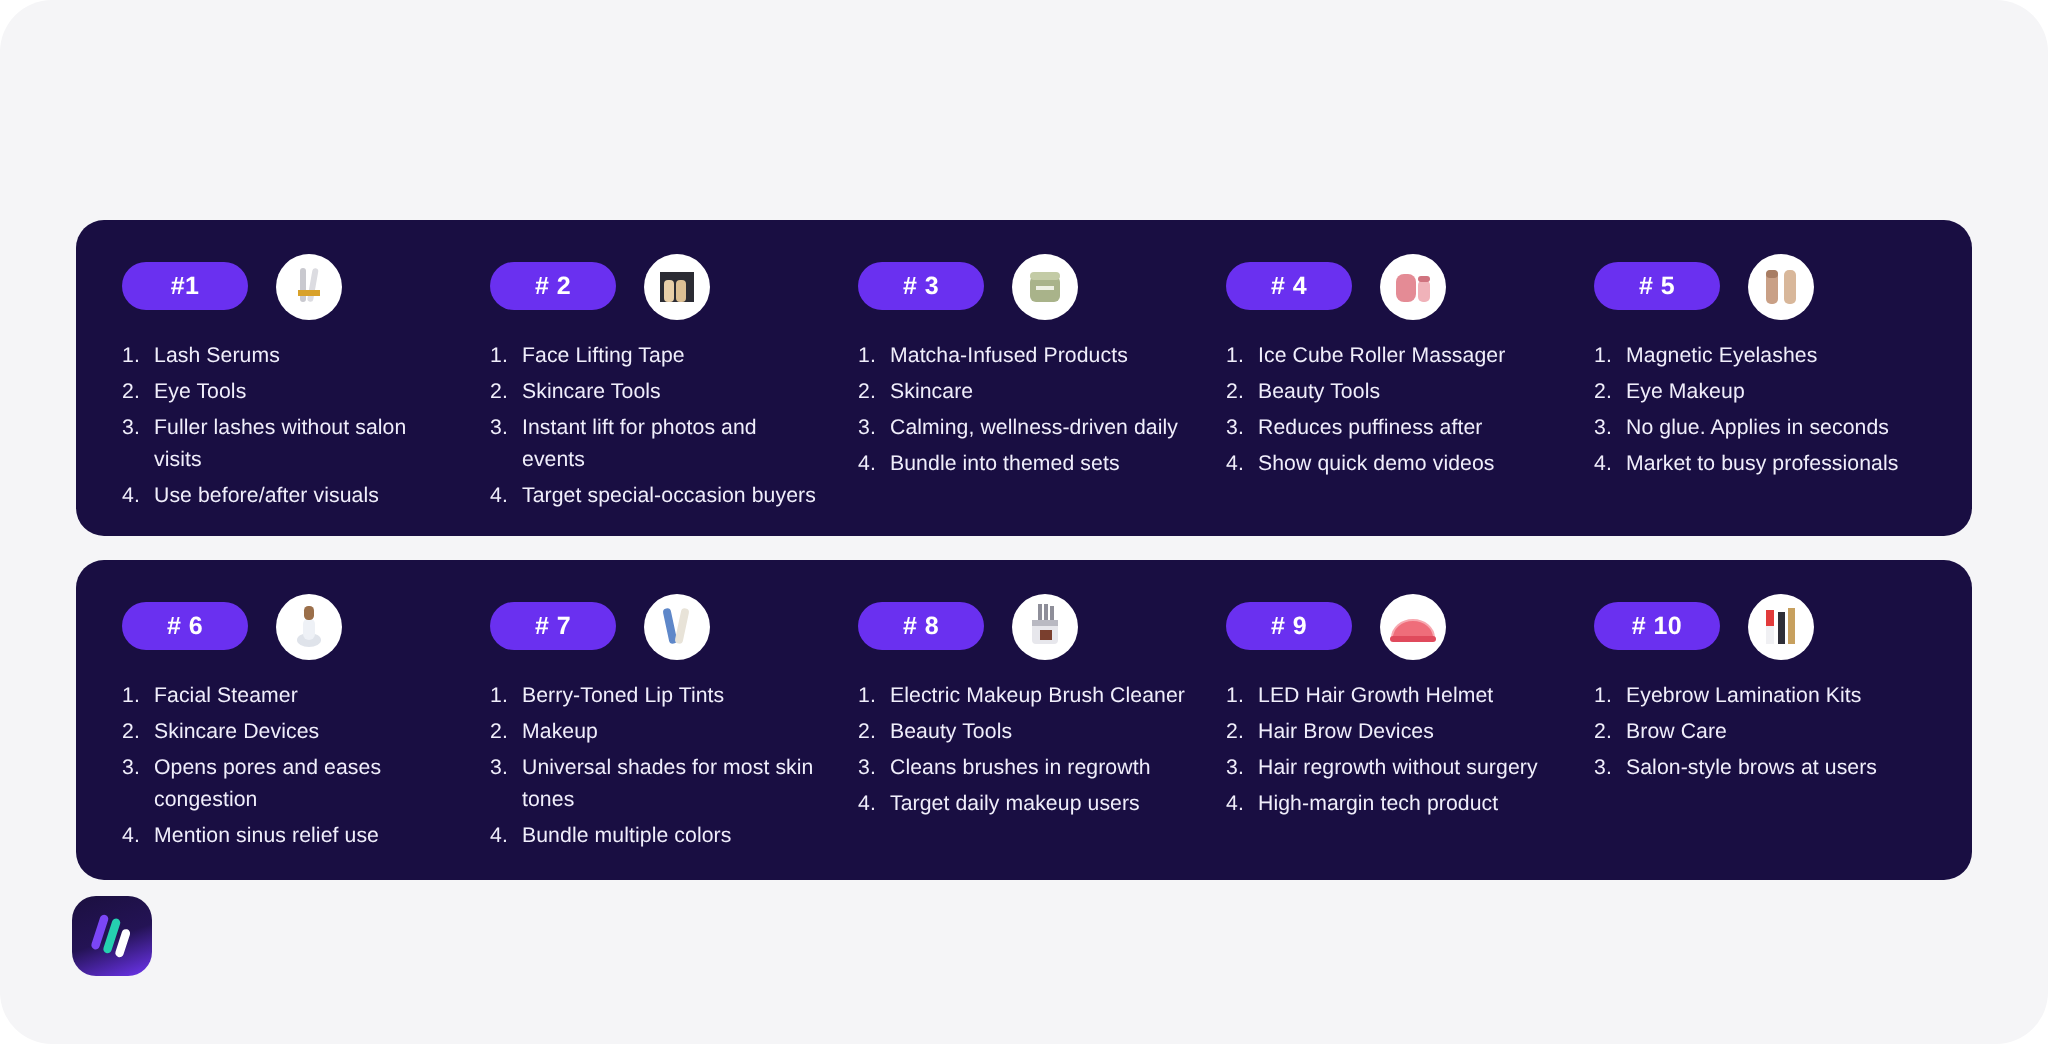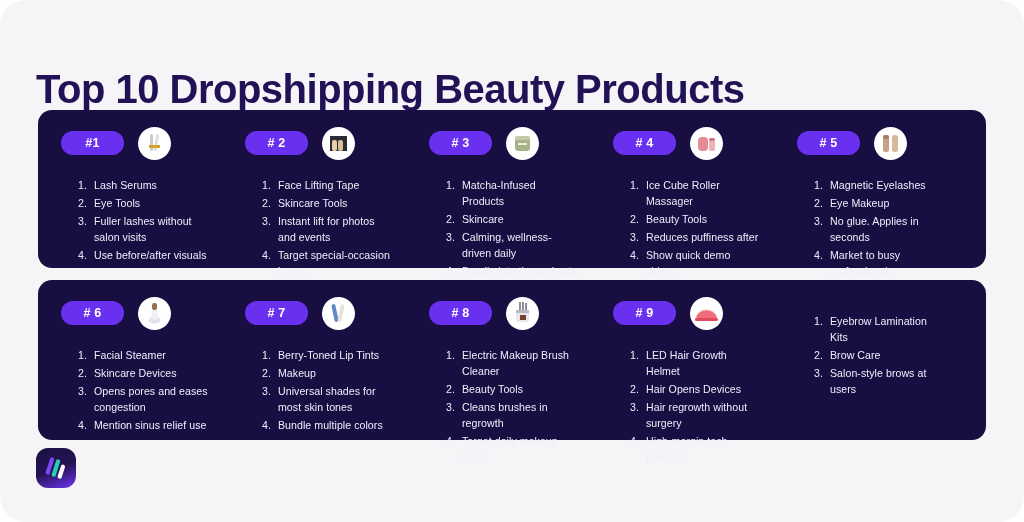"Top 10 Dropshipping Beauty Products" h1.title { html: <h1>Top 10 Dropshipping Beauty Products</h1> -> none }
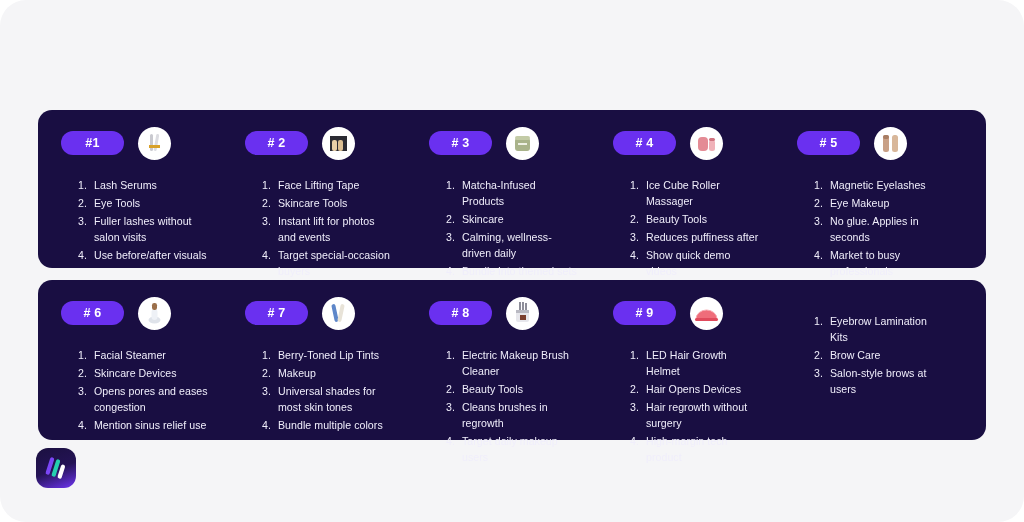"Lash Serums" .bullets { margin: 17px -> 0 }
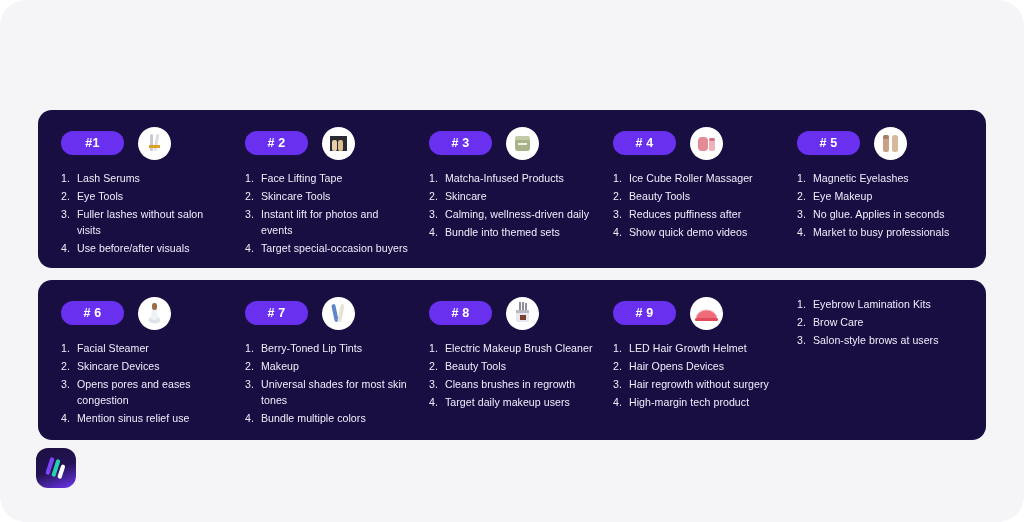"# 10" div.item-head { html: none -> <div> <div># 10</div> <div> <svg> <rect></rect> <rect></rect> <rect></rect> <rect></rect> </svg> </div> </div> }
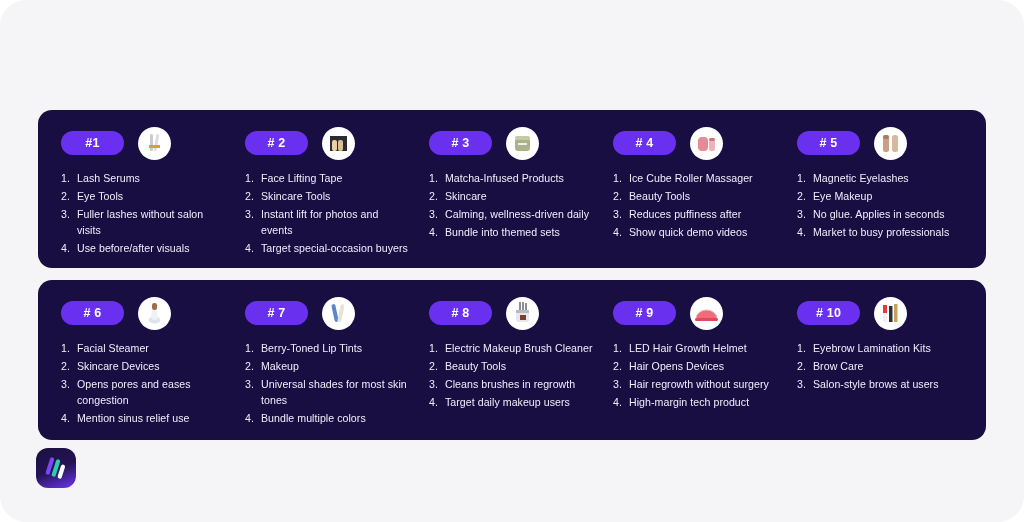"Hair Opens Devices" li { text: Opens -> Brow }
